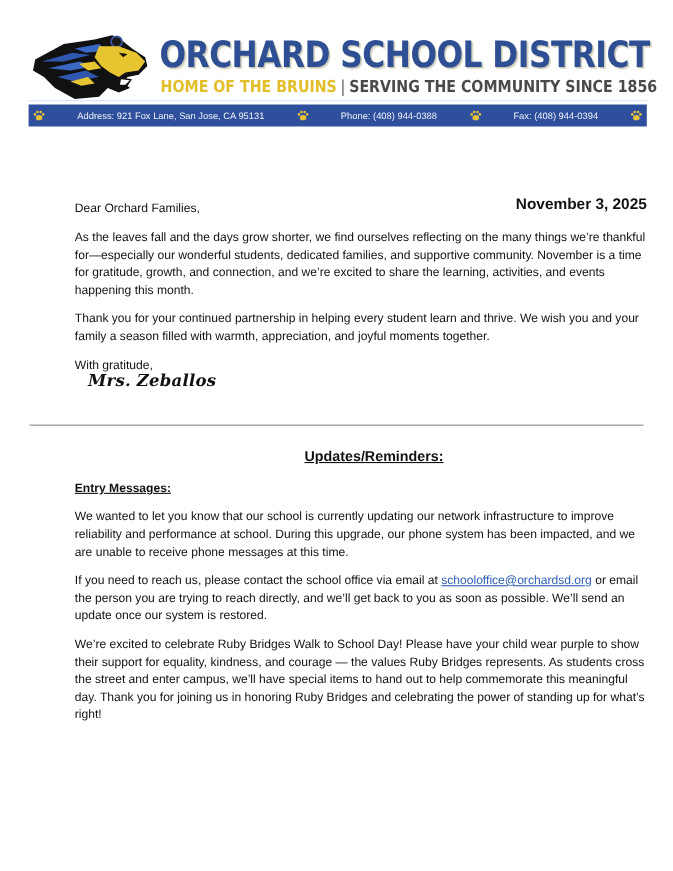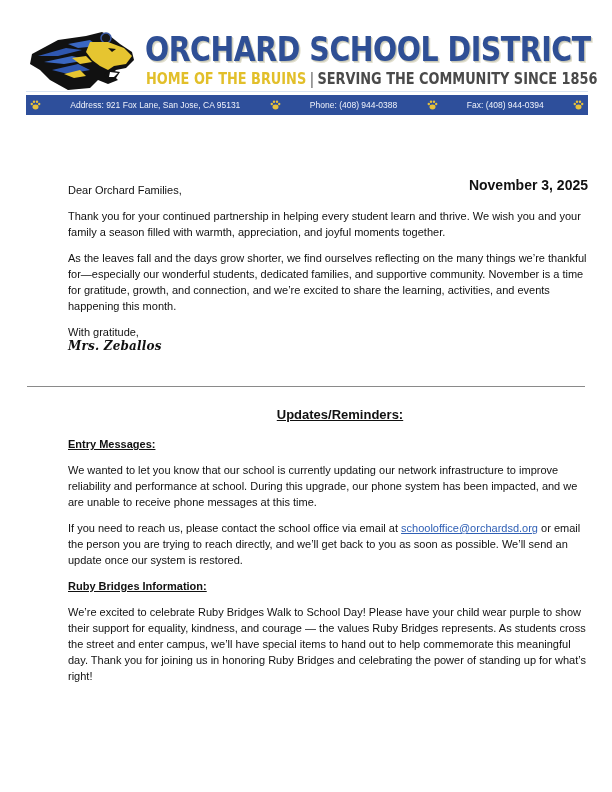"Thank you for your continued" p.para { order: before "As the leaves fall and" -> after "As the leaves fall and" }
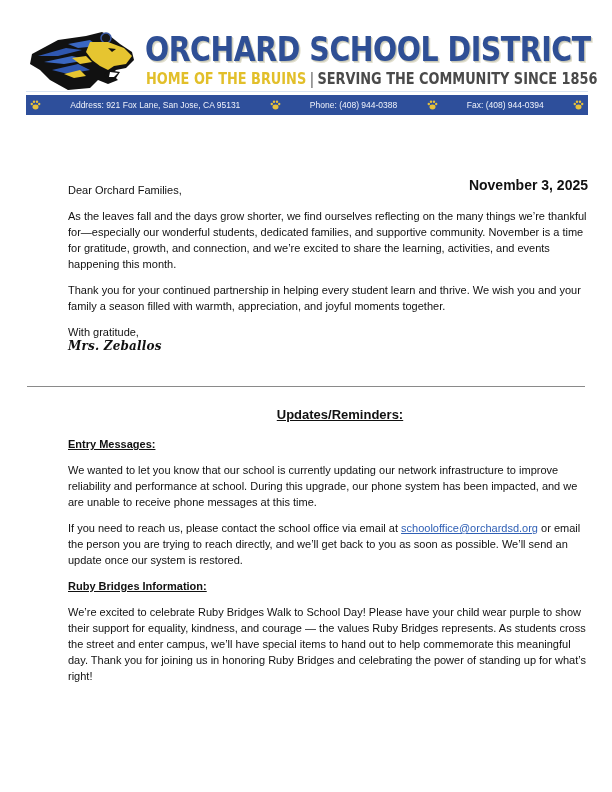"Mrs. Zeballos" .signature { font-size: 12px -> 15px; margin-left: none -> 12px }
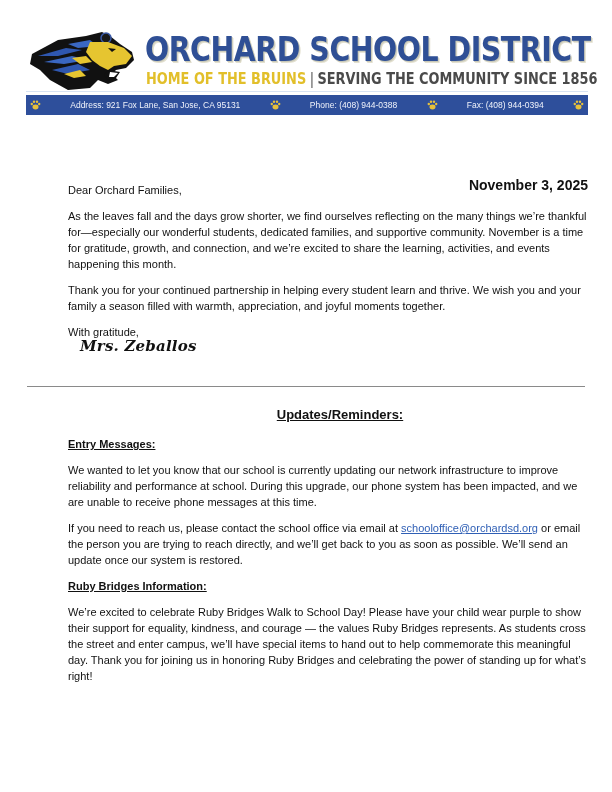"Ruby Bridges Information:" p.sub-heading { html: <p>Ruby Bridges Information:</p> -> none }
